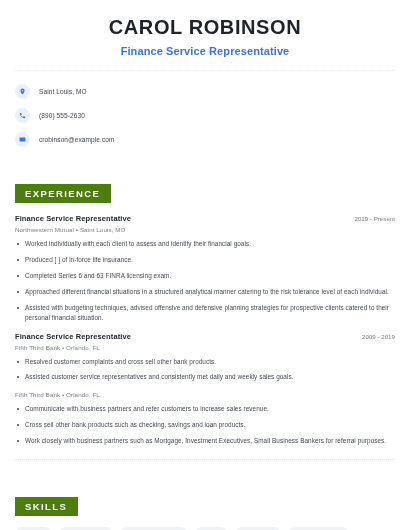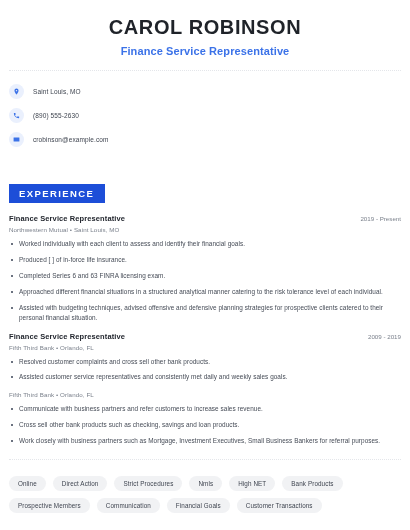"CAROL ROBINSON" .page { padding: 0 9px -> 0 15px }
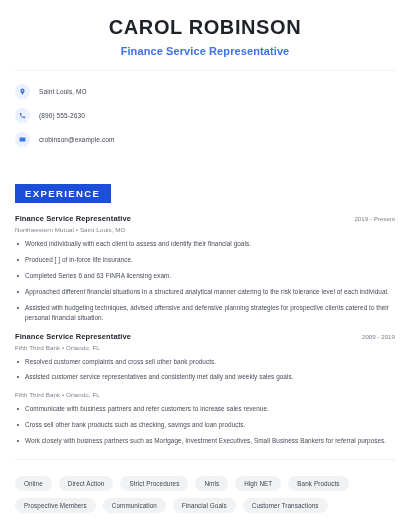"EXPERIENCE" .section-badge { background: #1d4ed8 -> #4d7c0f }
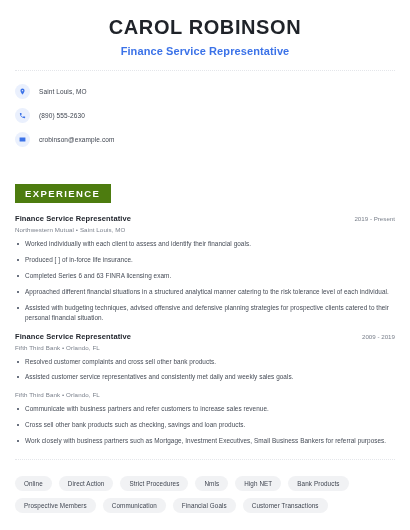"SKILLS" span.section-badge { html: none -> <span>SKILLS</span> }
